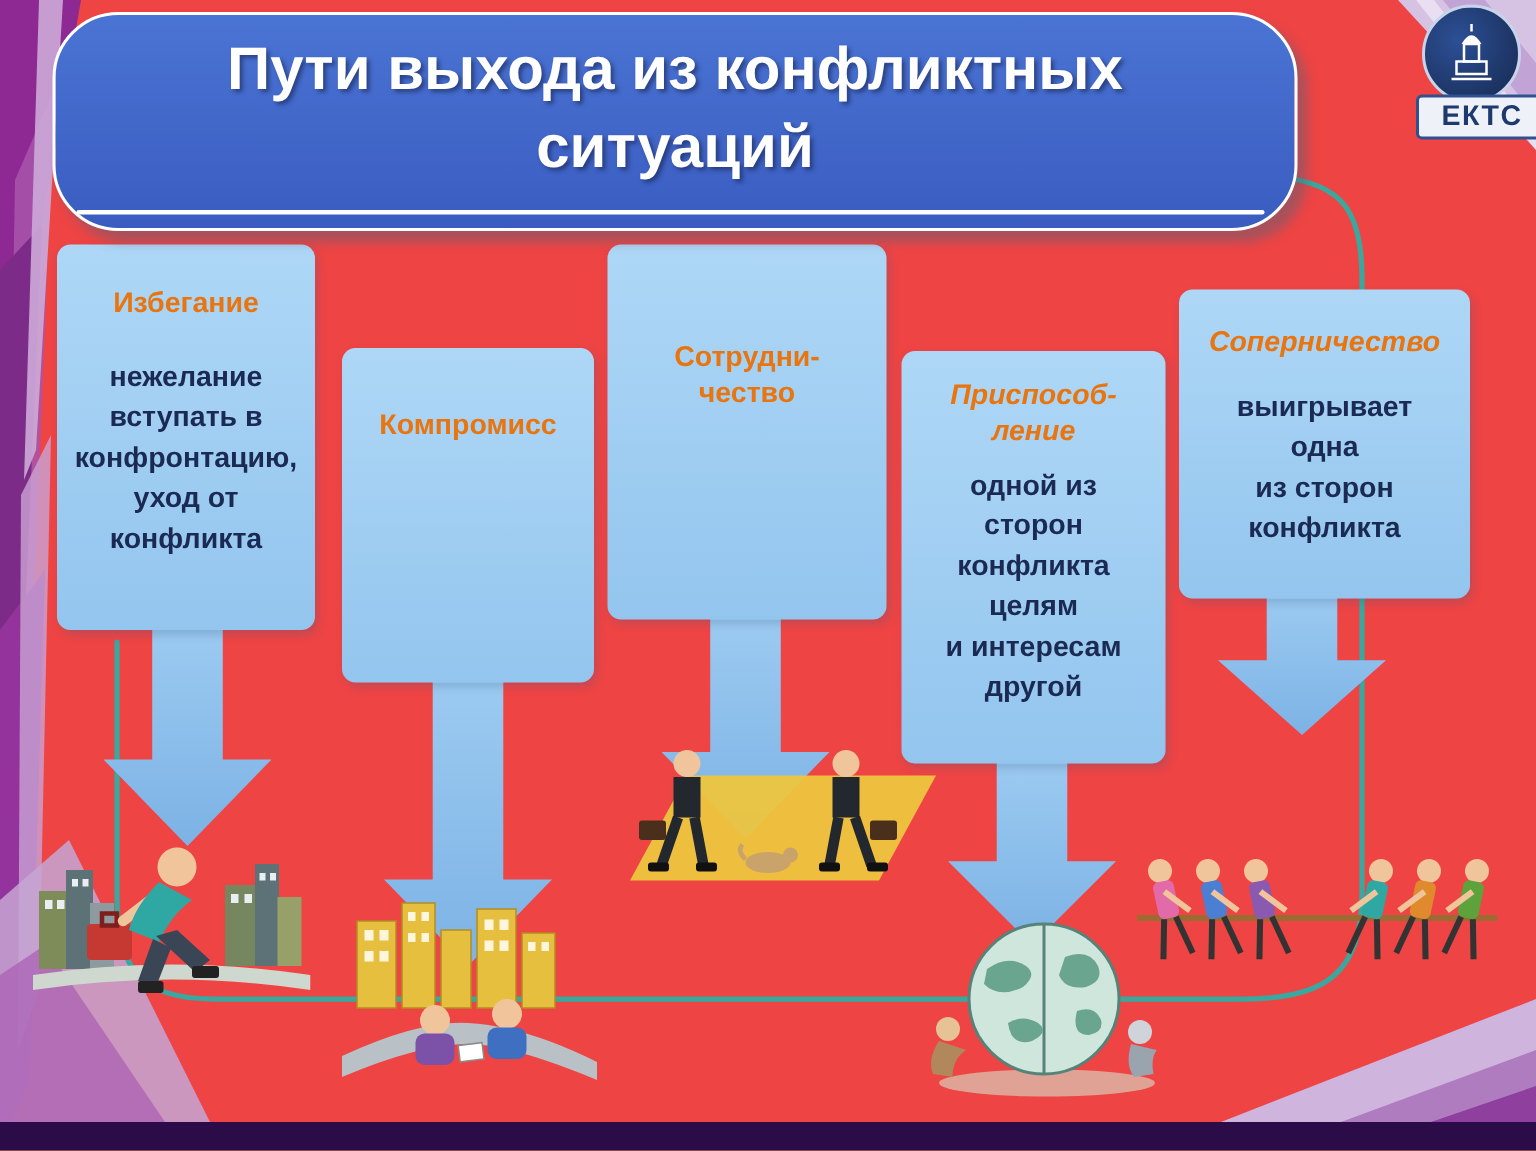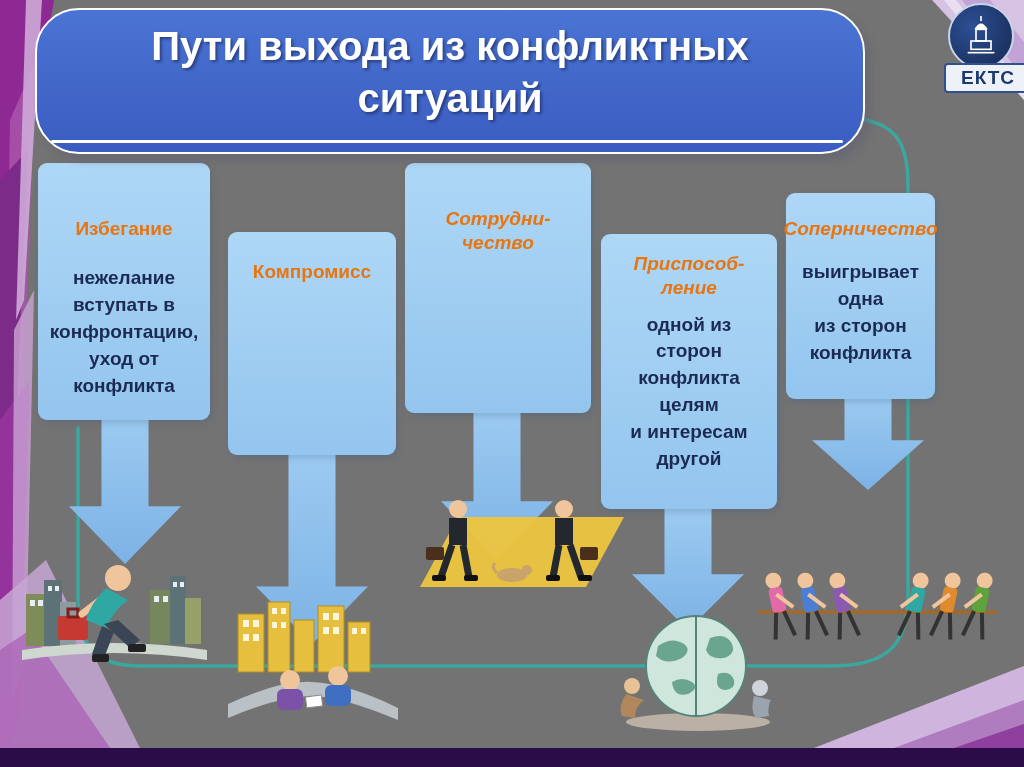"Пути выхода из конфликтных" .slide { background: #737373 -> #ef4444 }
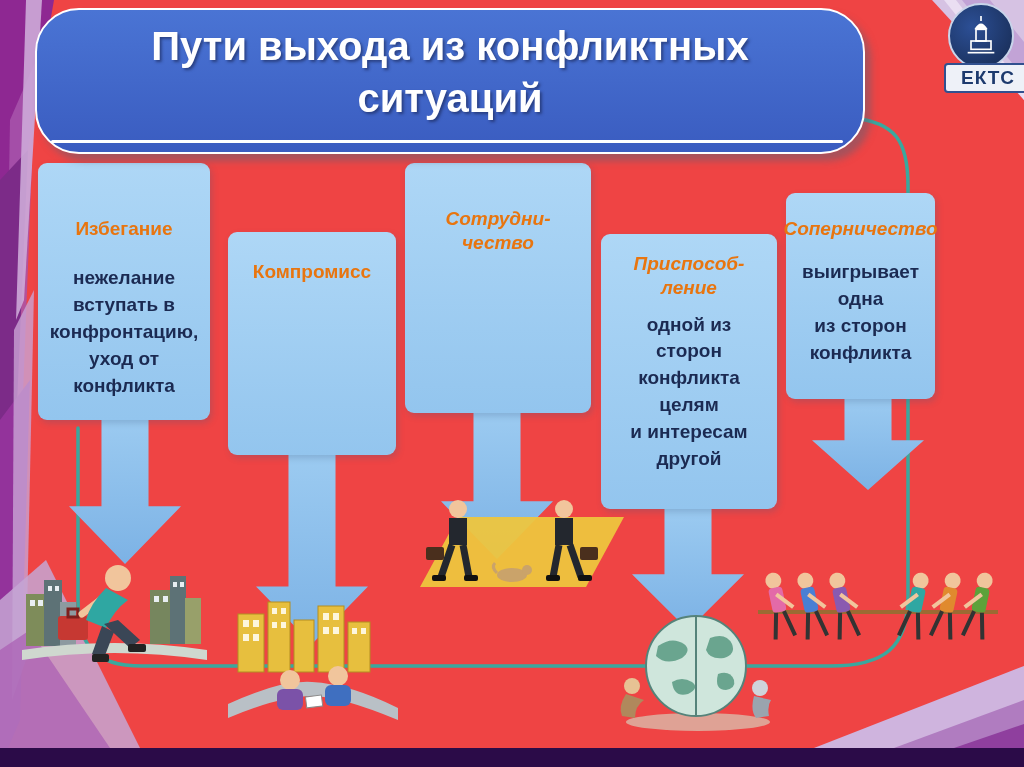"Избегание" .b1 { padding-top: 54px -> 28px }
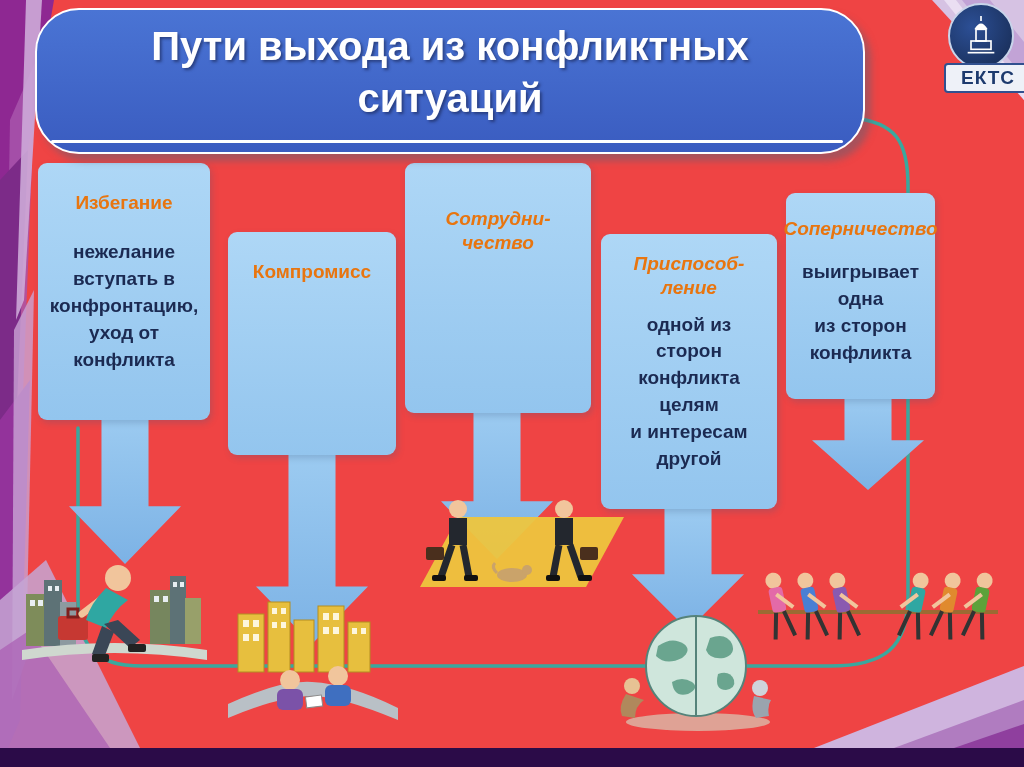"Сотрудни-" .b3 .box-title { font-style: italic -> none; margin-top: none -> 20px }
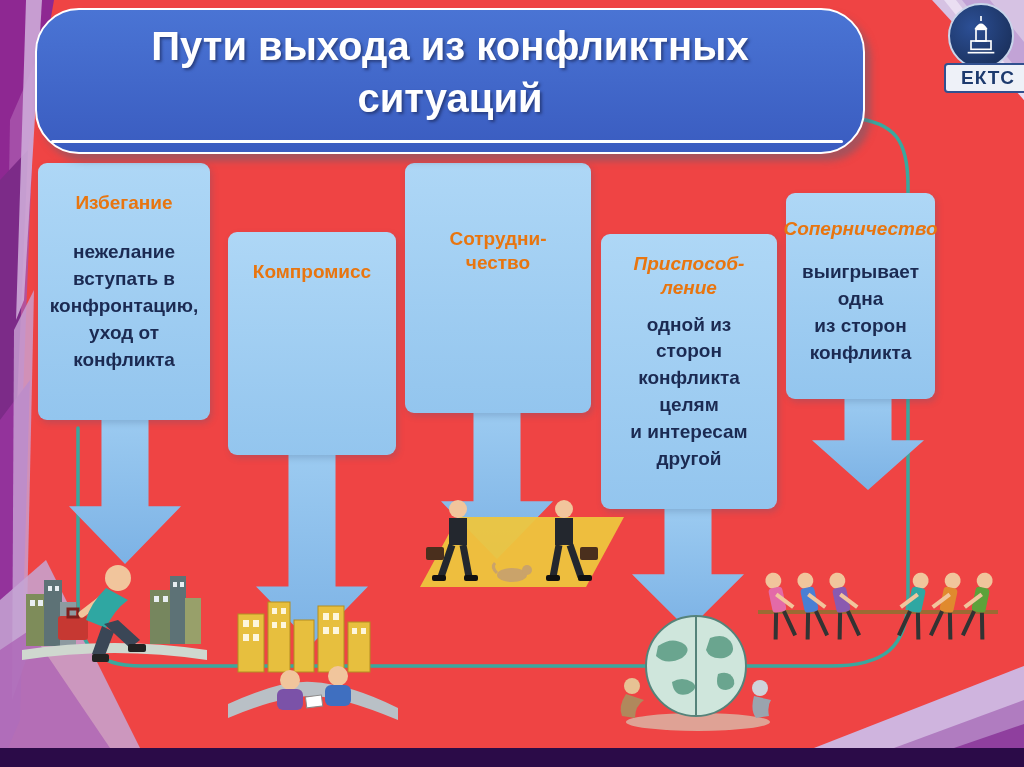"Соперничество" .b5 { width: 149px -> 194px }
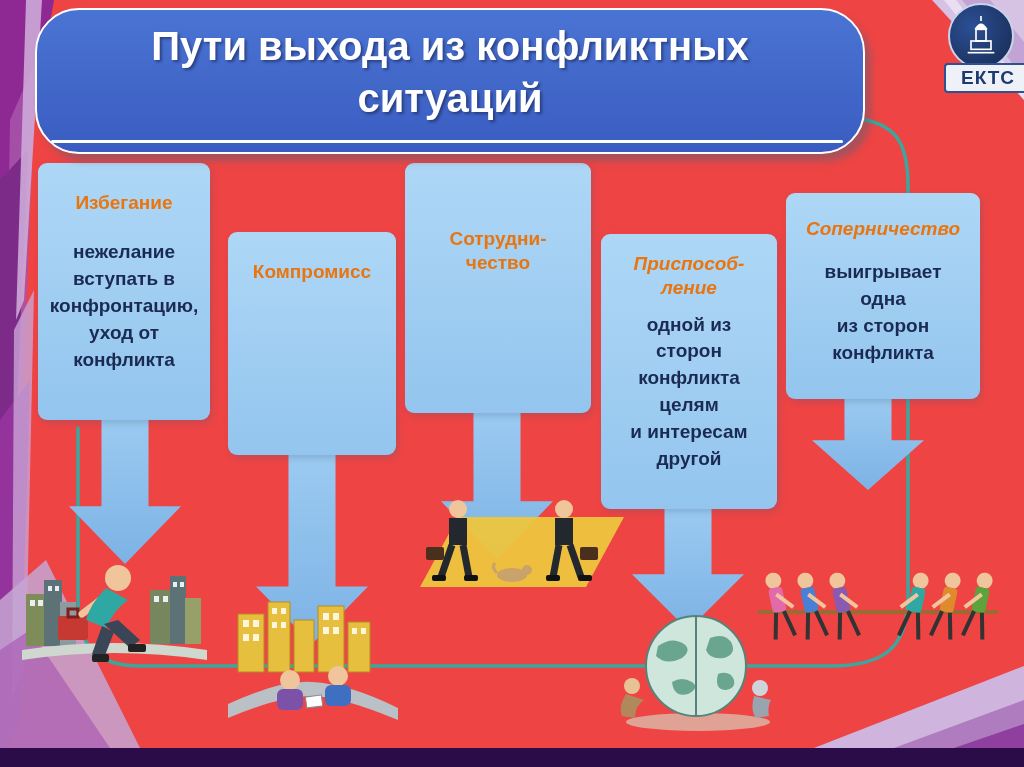"Компромисс" .b2 { padding-top: 28px -> 40px }
